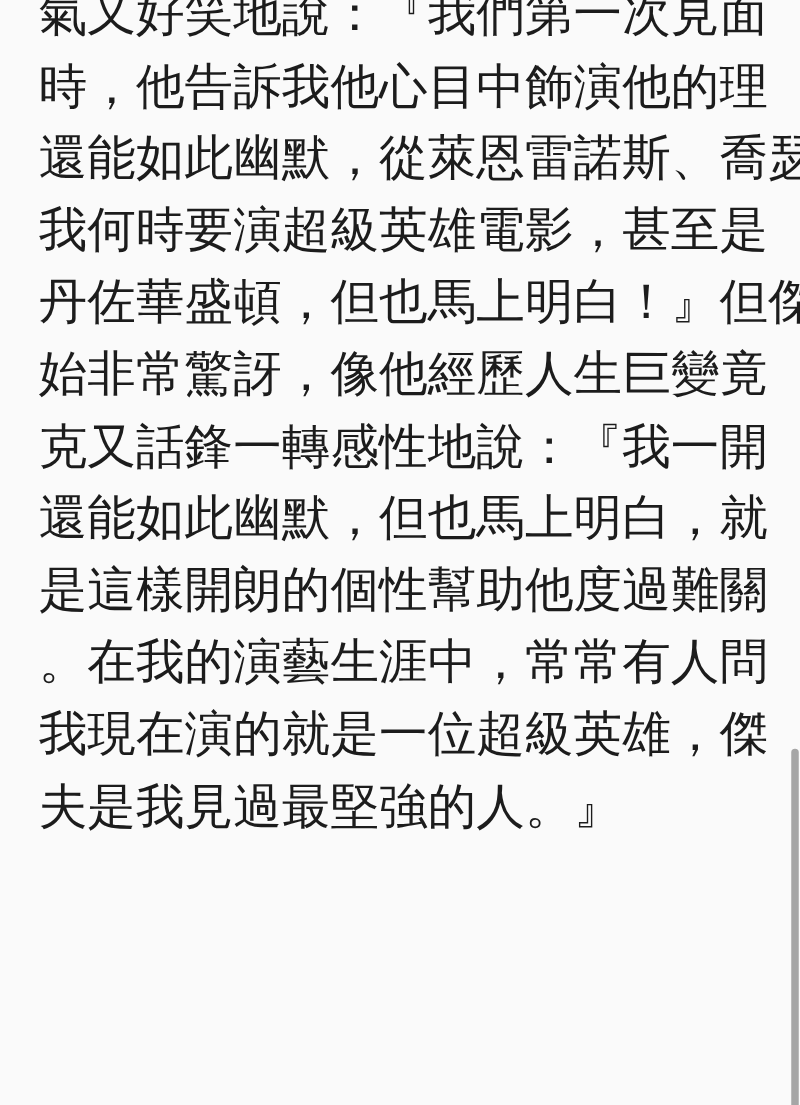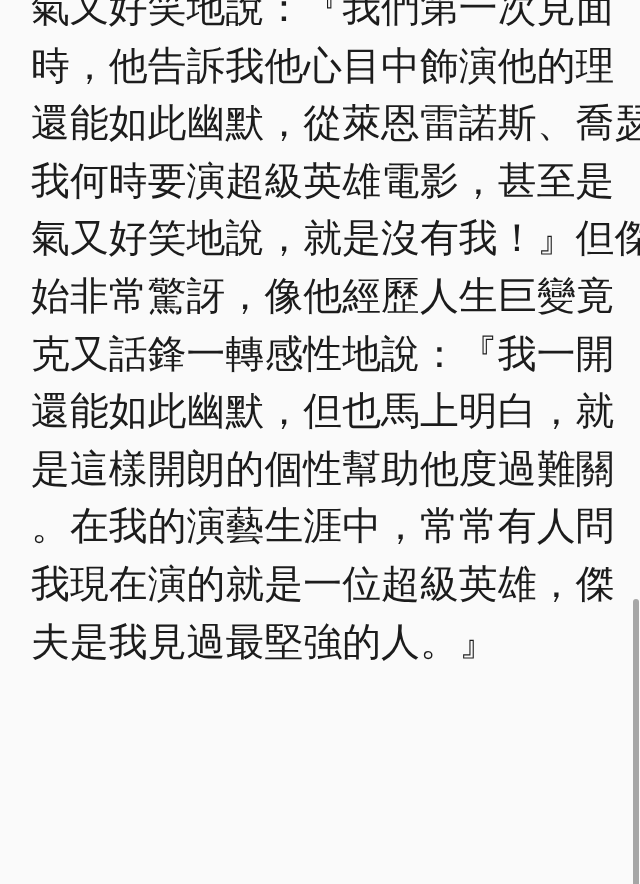"氣又好笑地說：『我們第一次見面" .screen { font-family: Liberation Mono, monospace -> Liberation Sans, sans-serif }
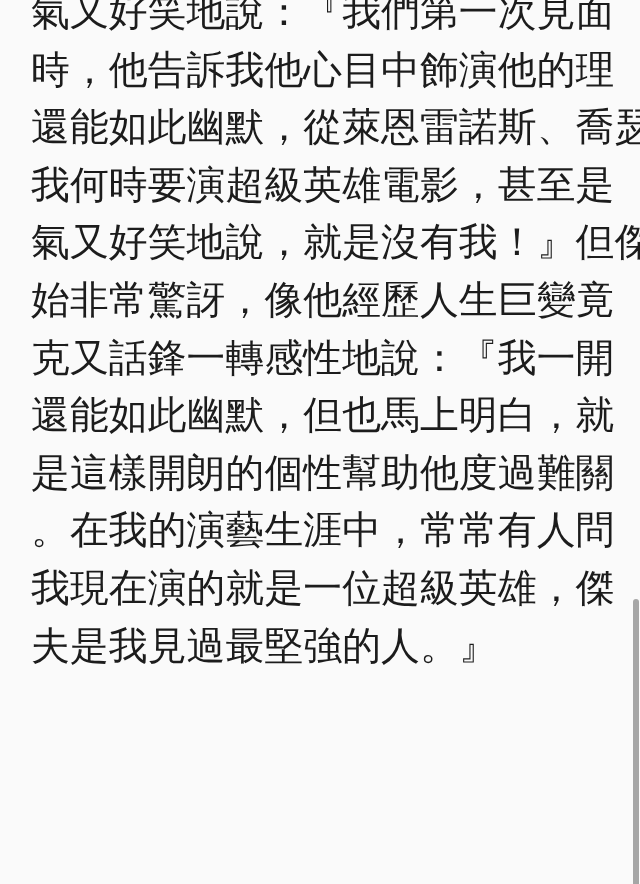"氣又好笑地說，就是沒有我！』但傑" div.article-line { text: 氣又好笑地說，就是沒有我 -> 丹佐華盛頓，但也馬上明白 }
